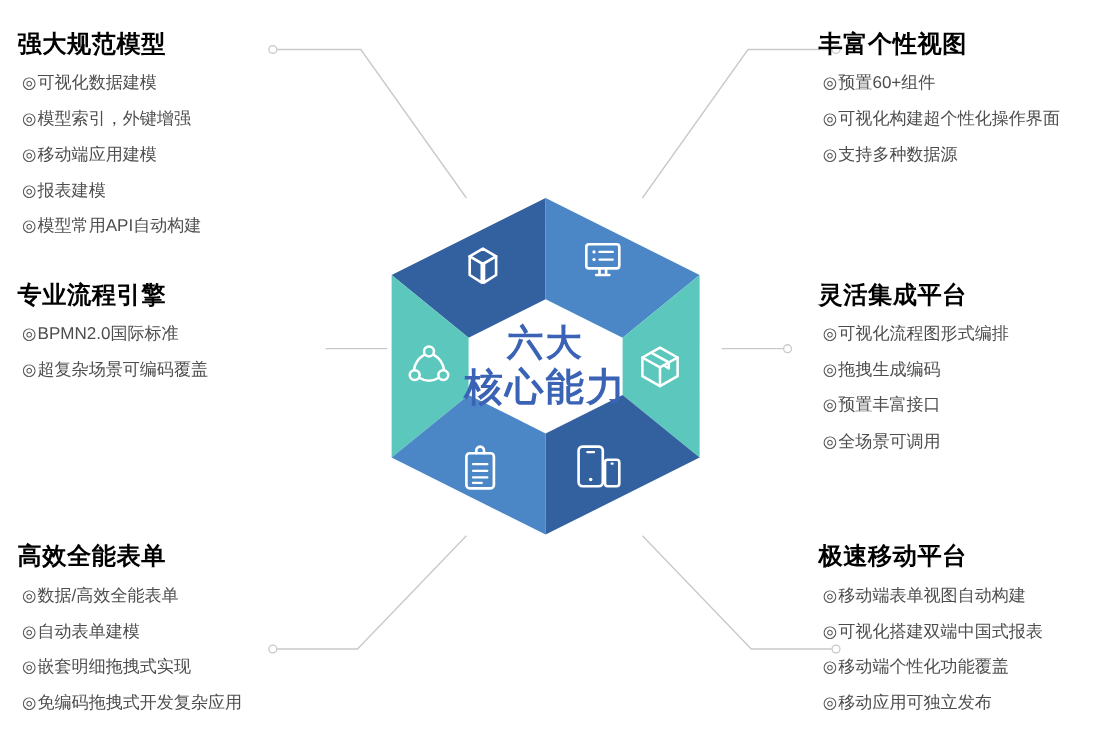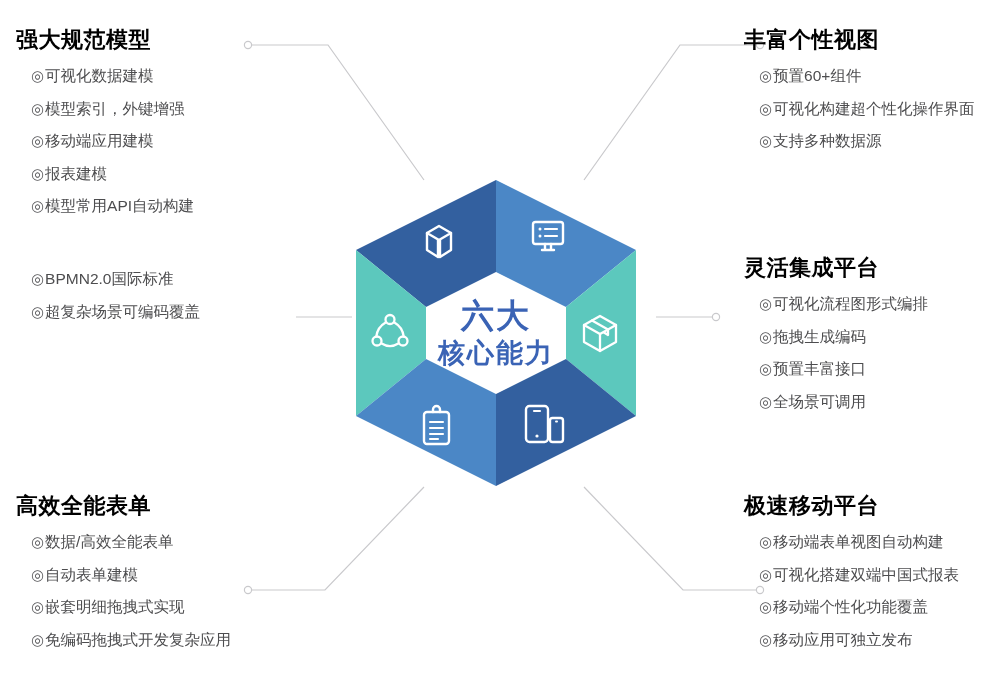"◎可视化数据建模" .block ul { margin: 15px -> 4px }
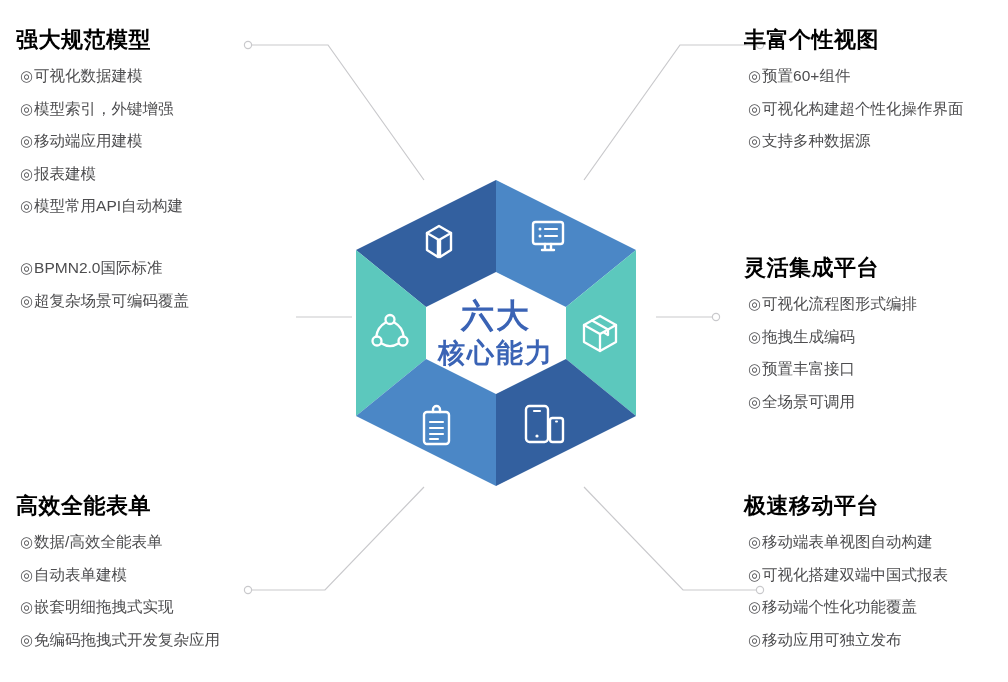"专业流程引擎" h3 { html: none -> <h3>专业流程引擎</h3> }
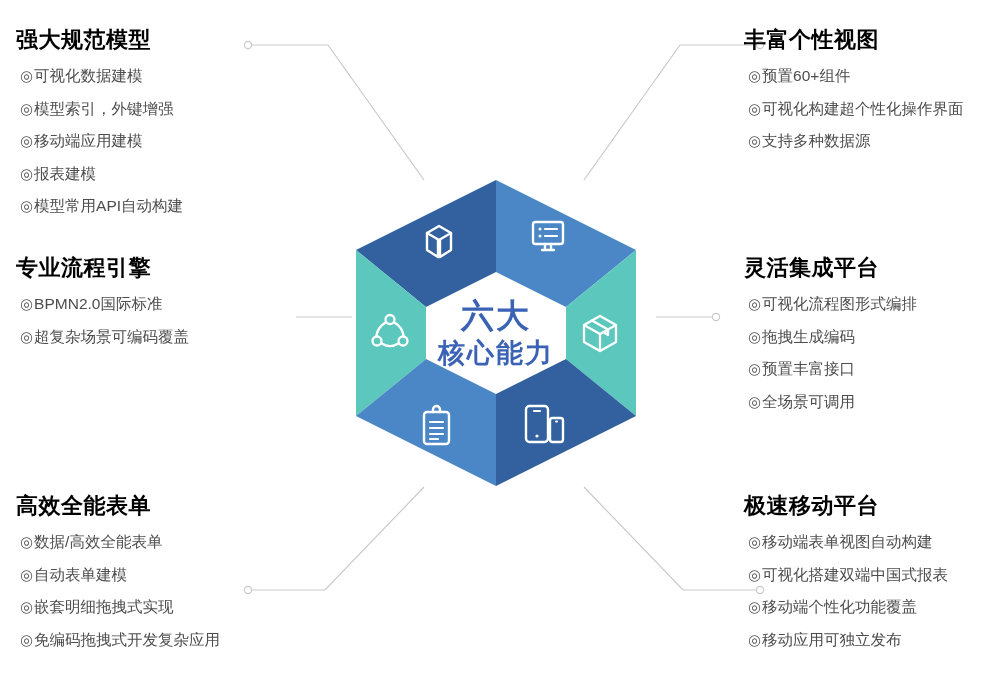"核心能力" .center-line.l2 { font-size: 27px -> 35px }
